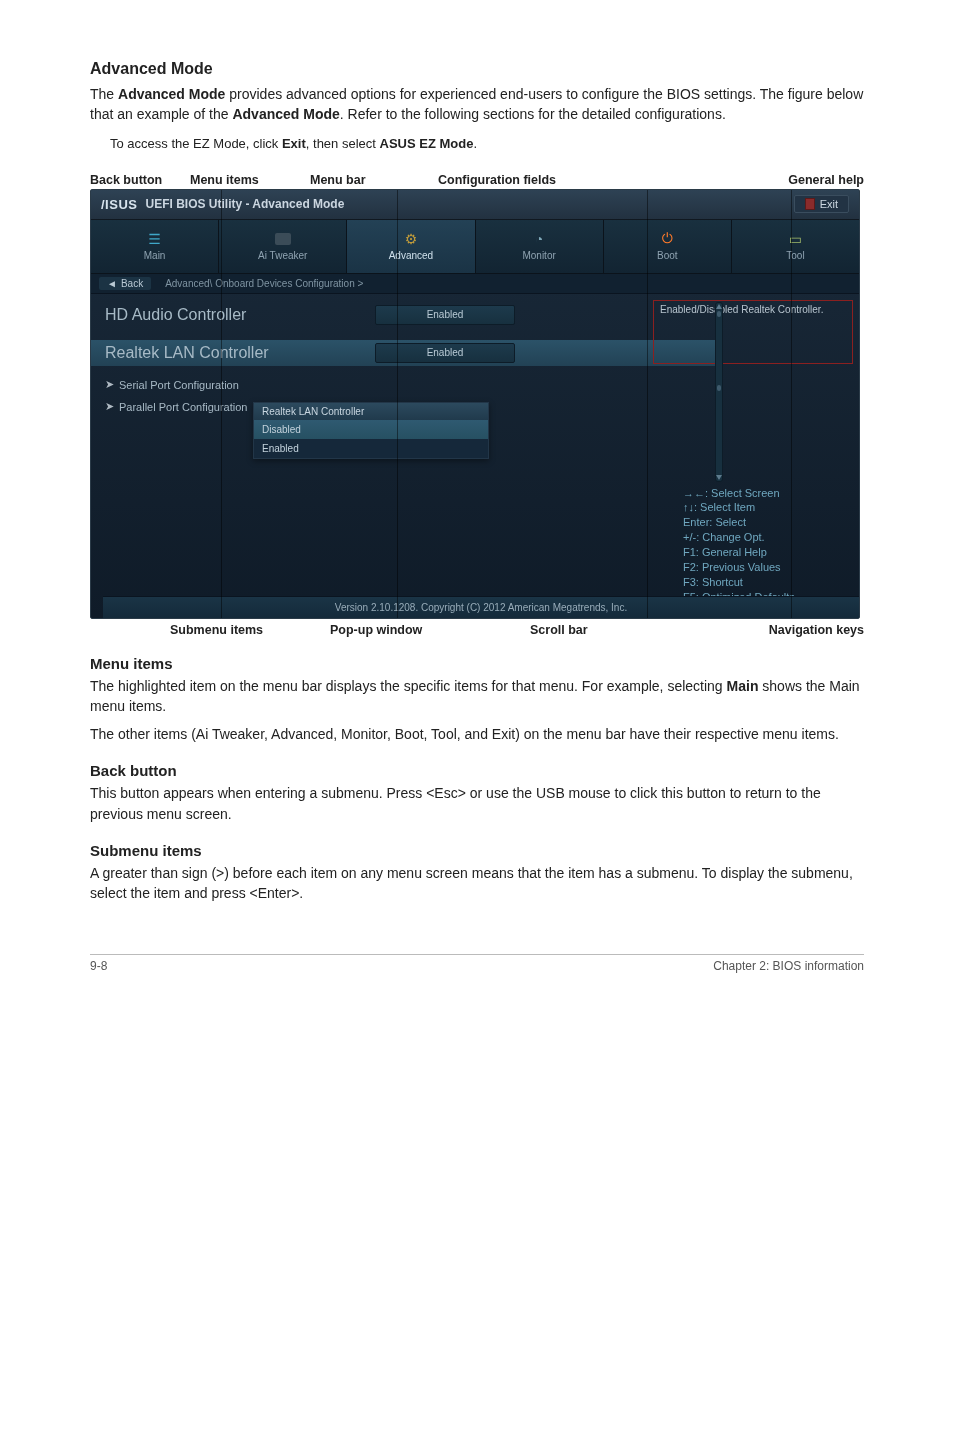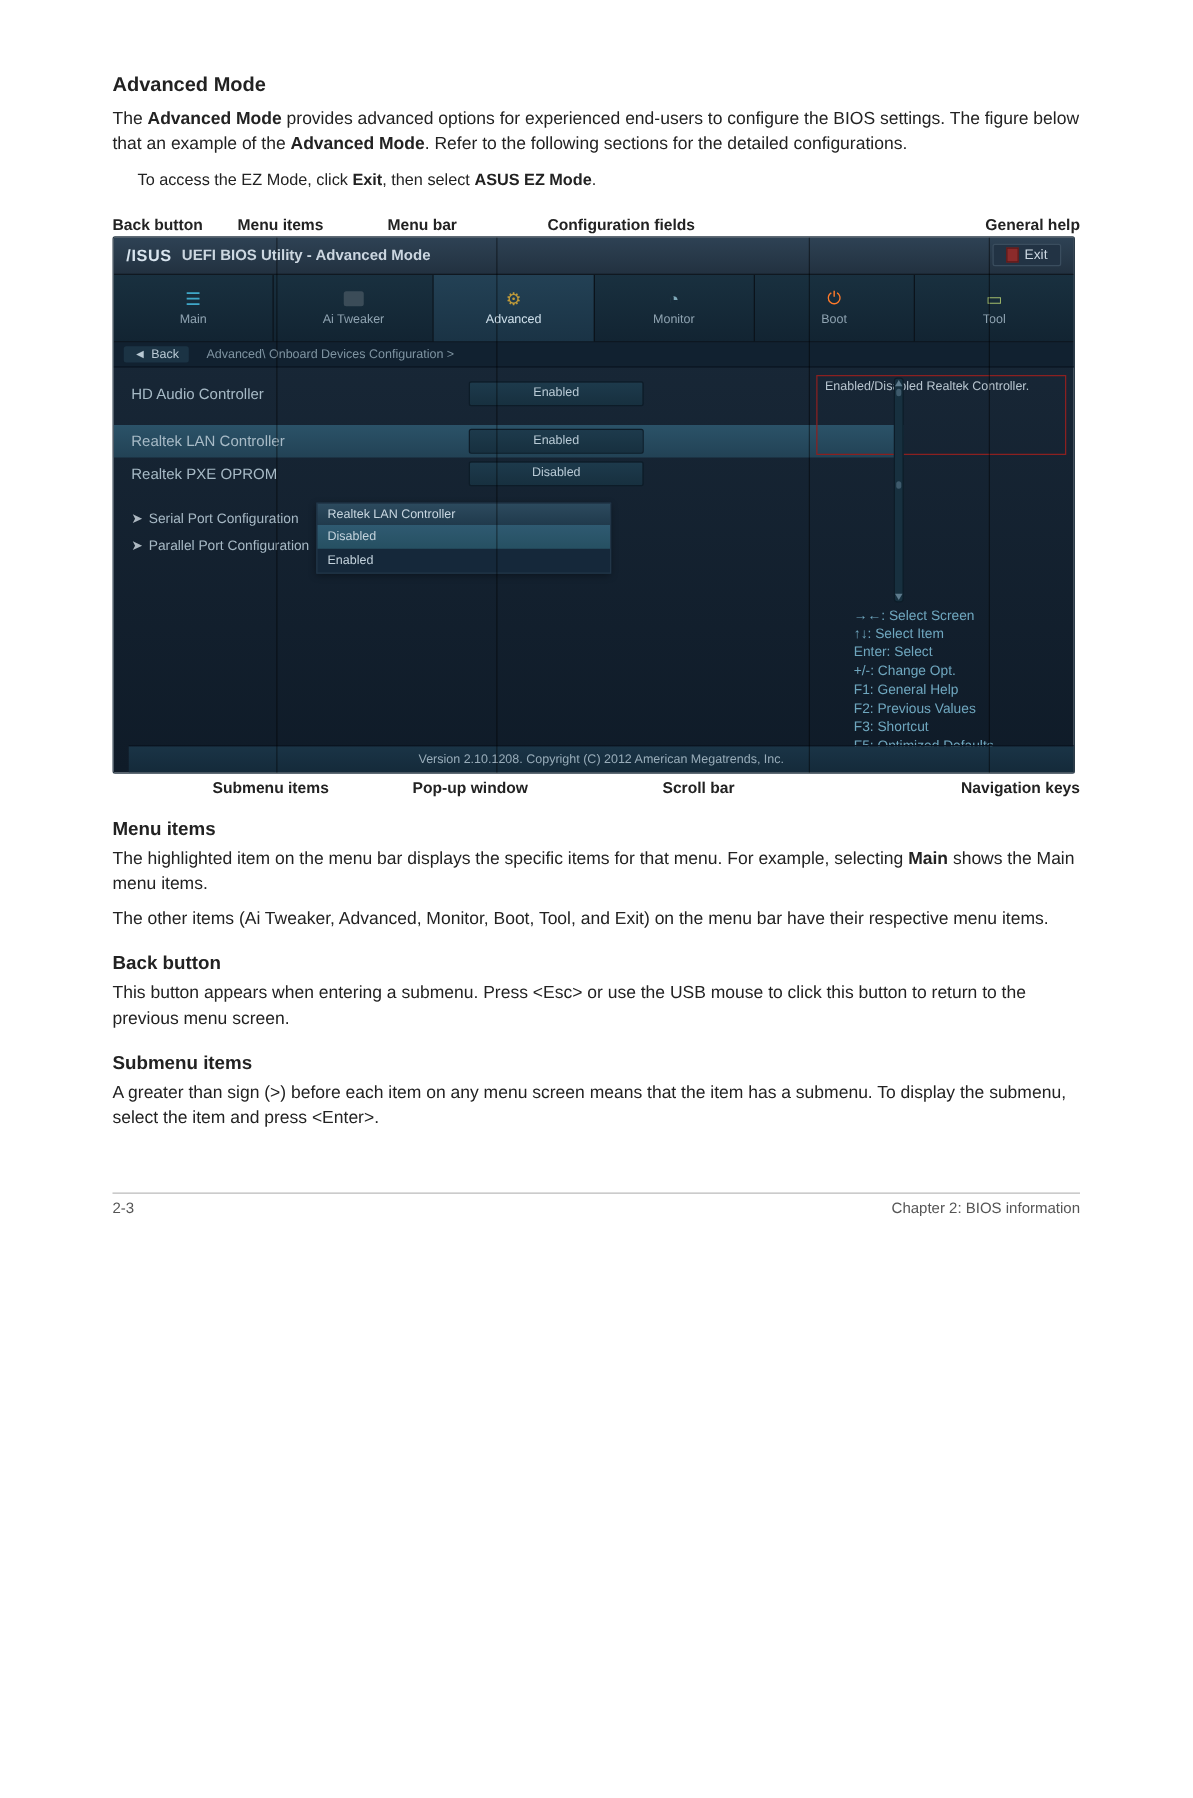"HD Audio Controller" .cfg-label { font-size: 12px -> 16px }
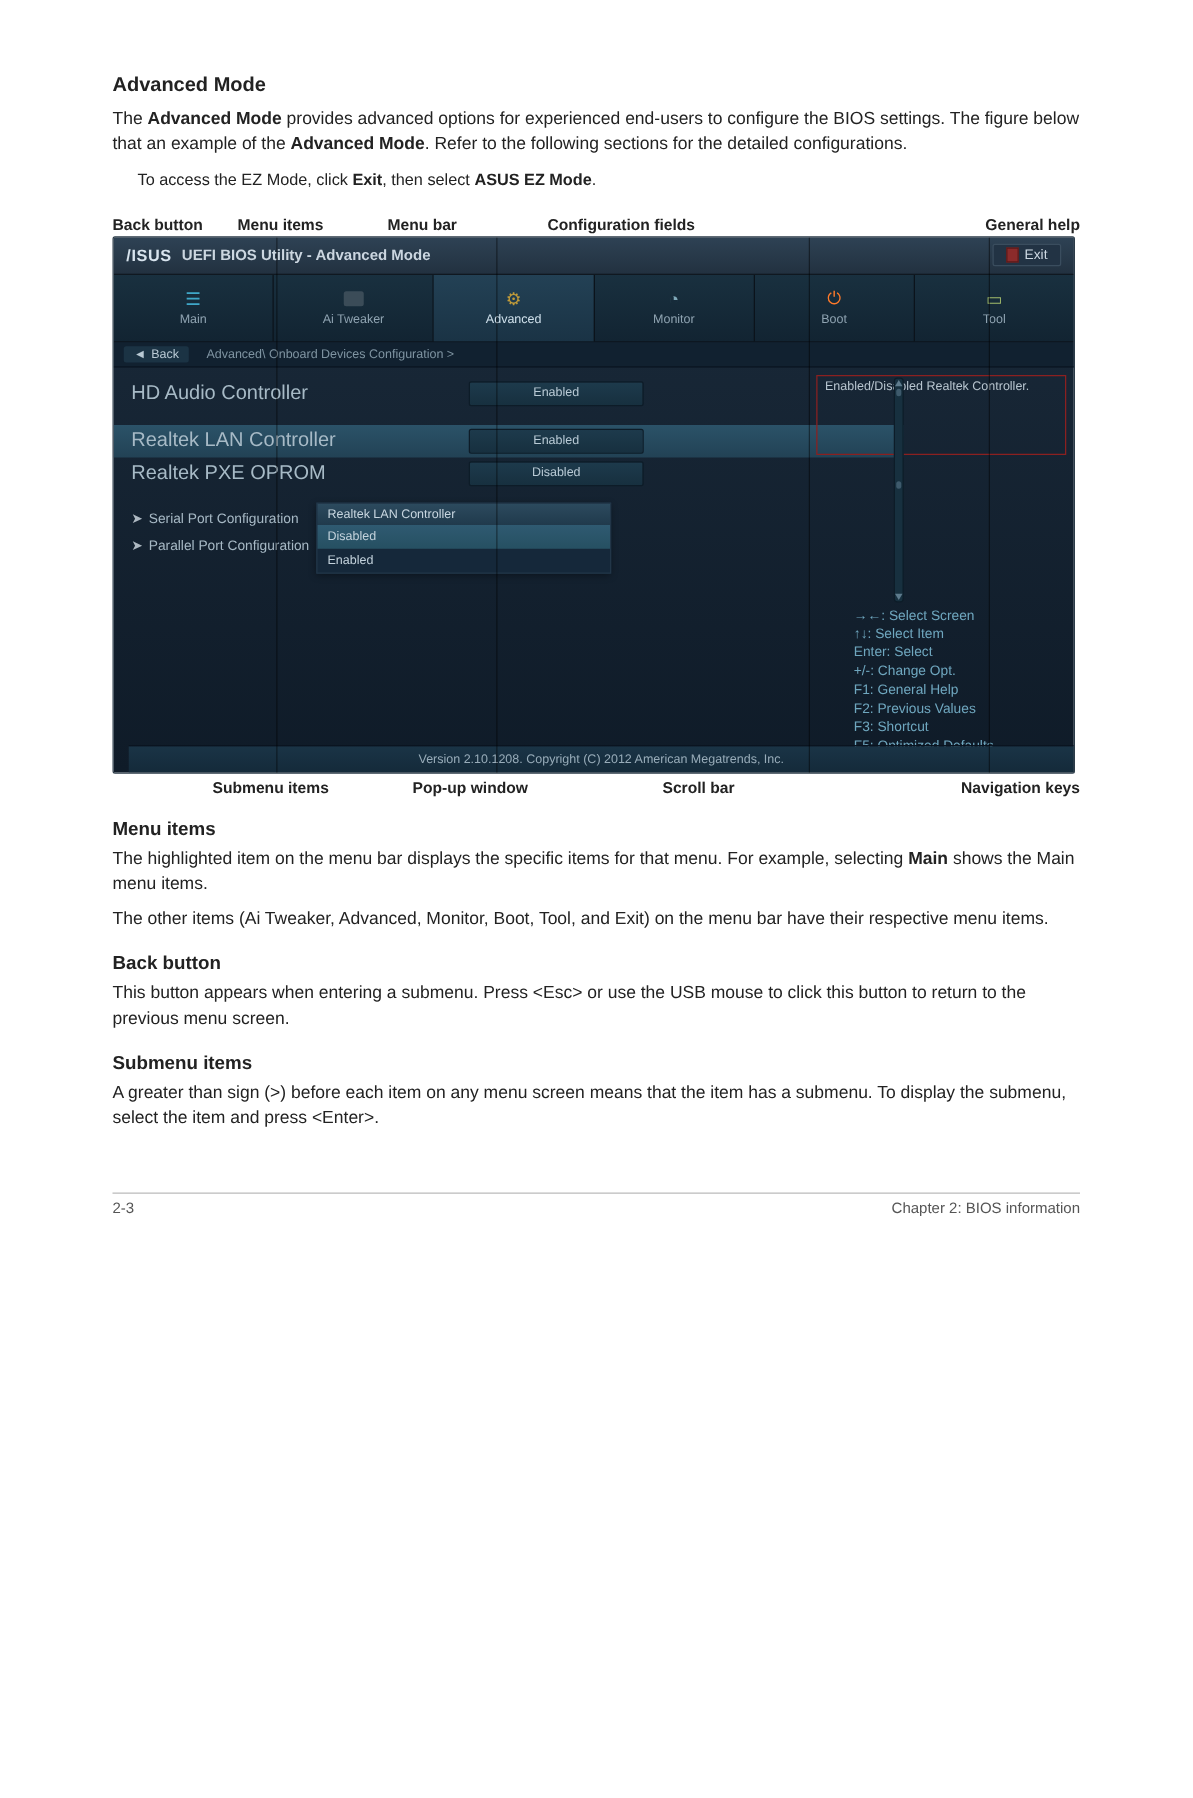"Realtek PXE OPROM" div.cfg-row { html: <div> <span>Realtek PXE OPROM</span> <span>Disabled</span> </div> -> none }
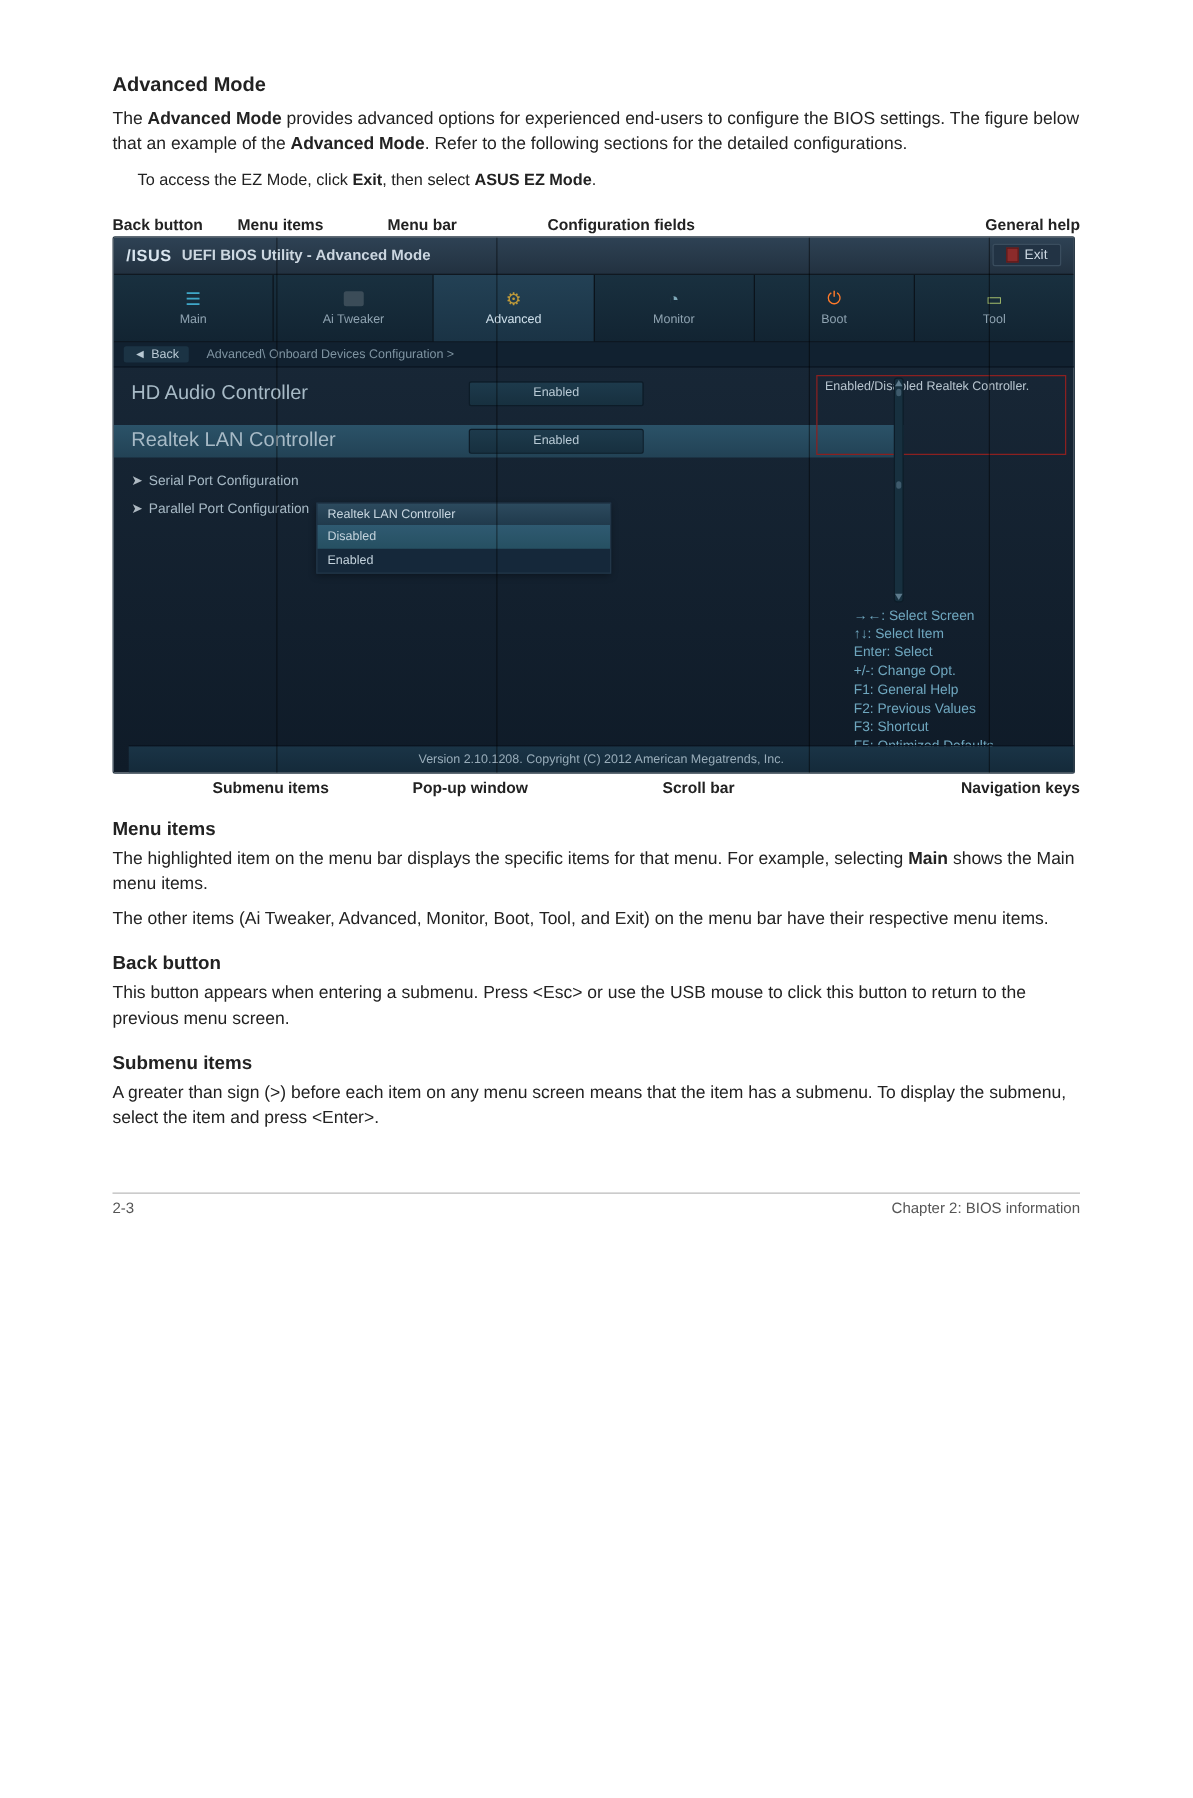"2-3" span { text: 2-3 -> 9-8 }
